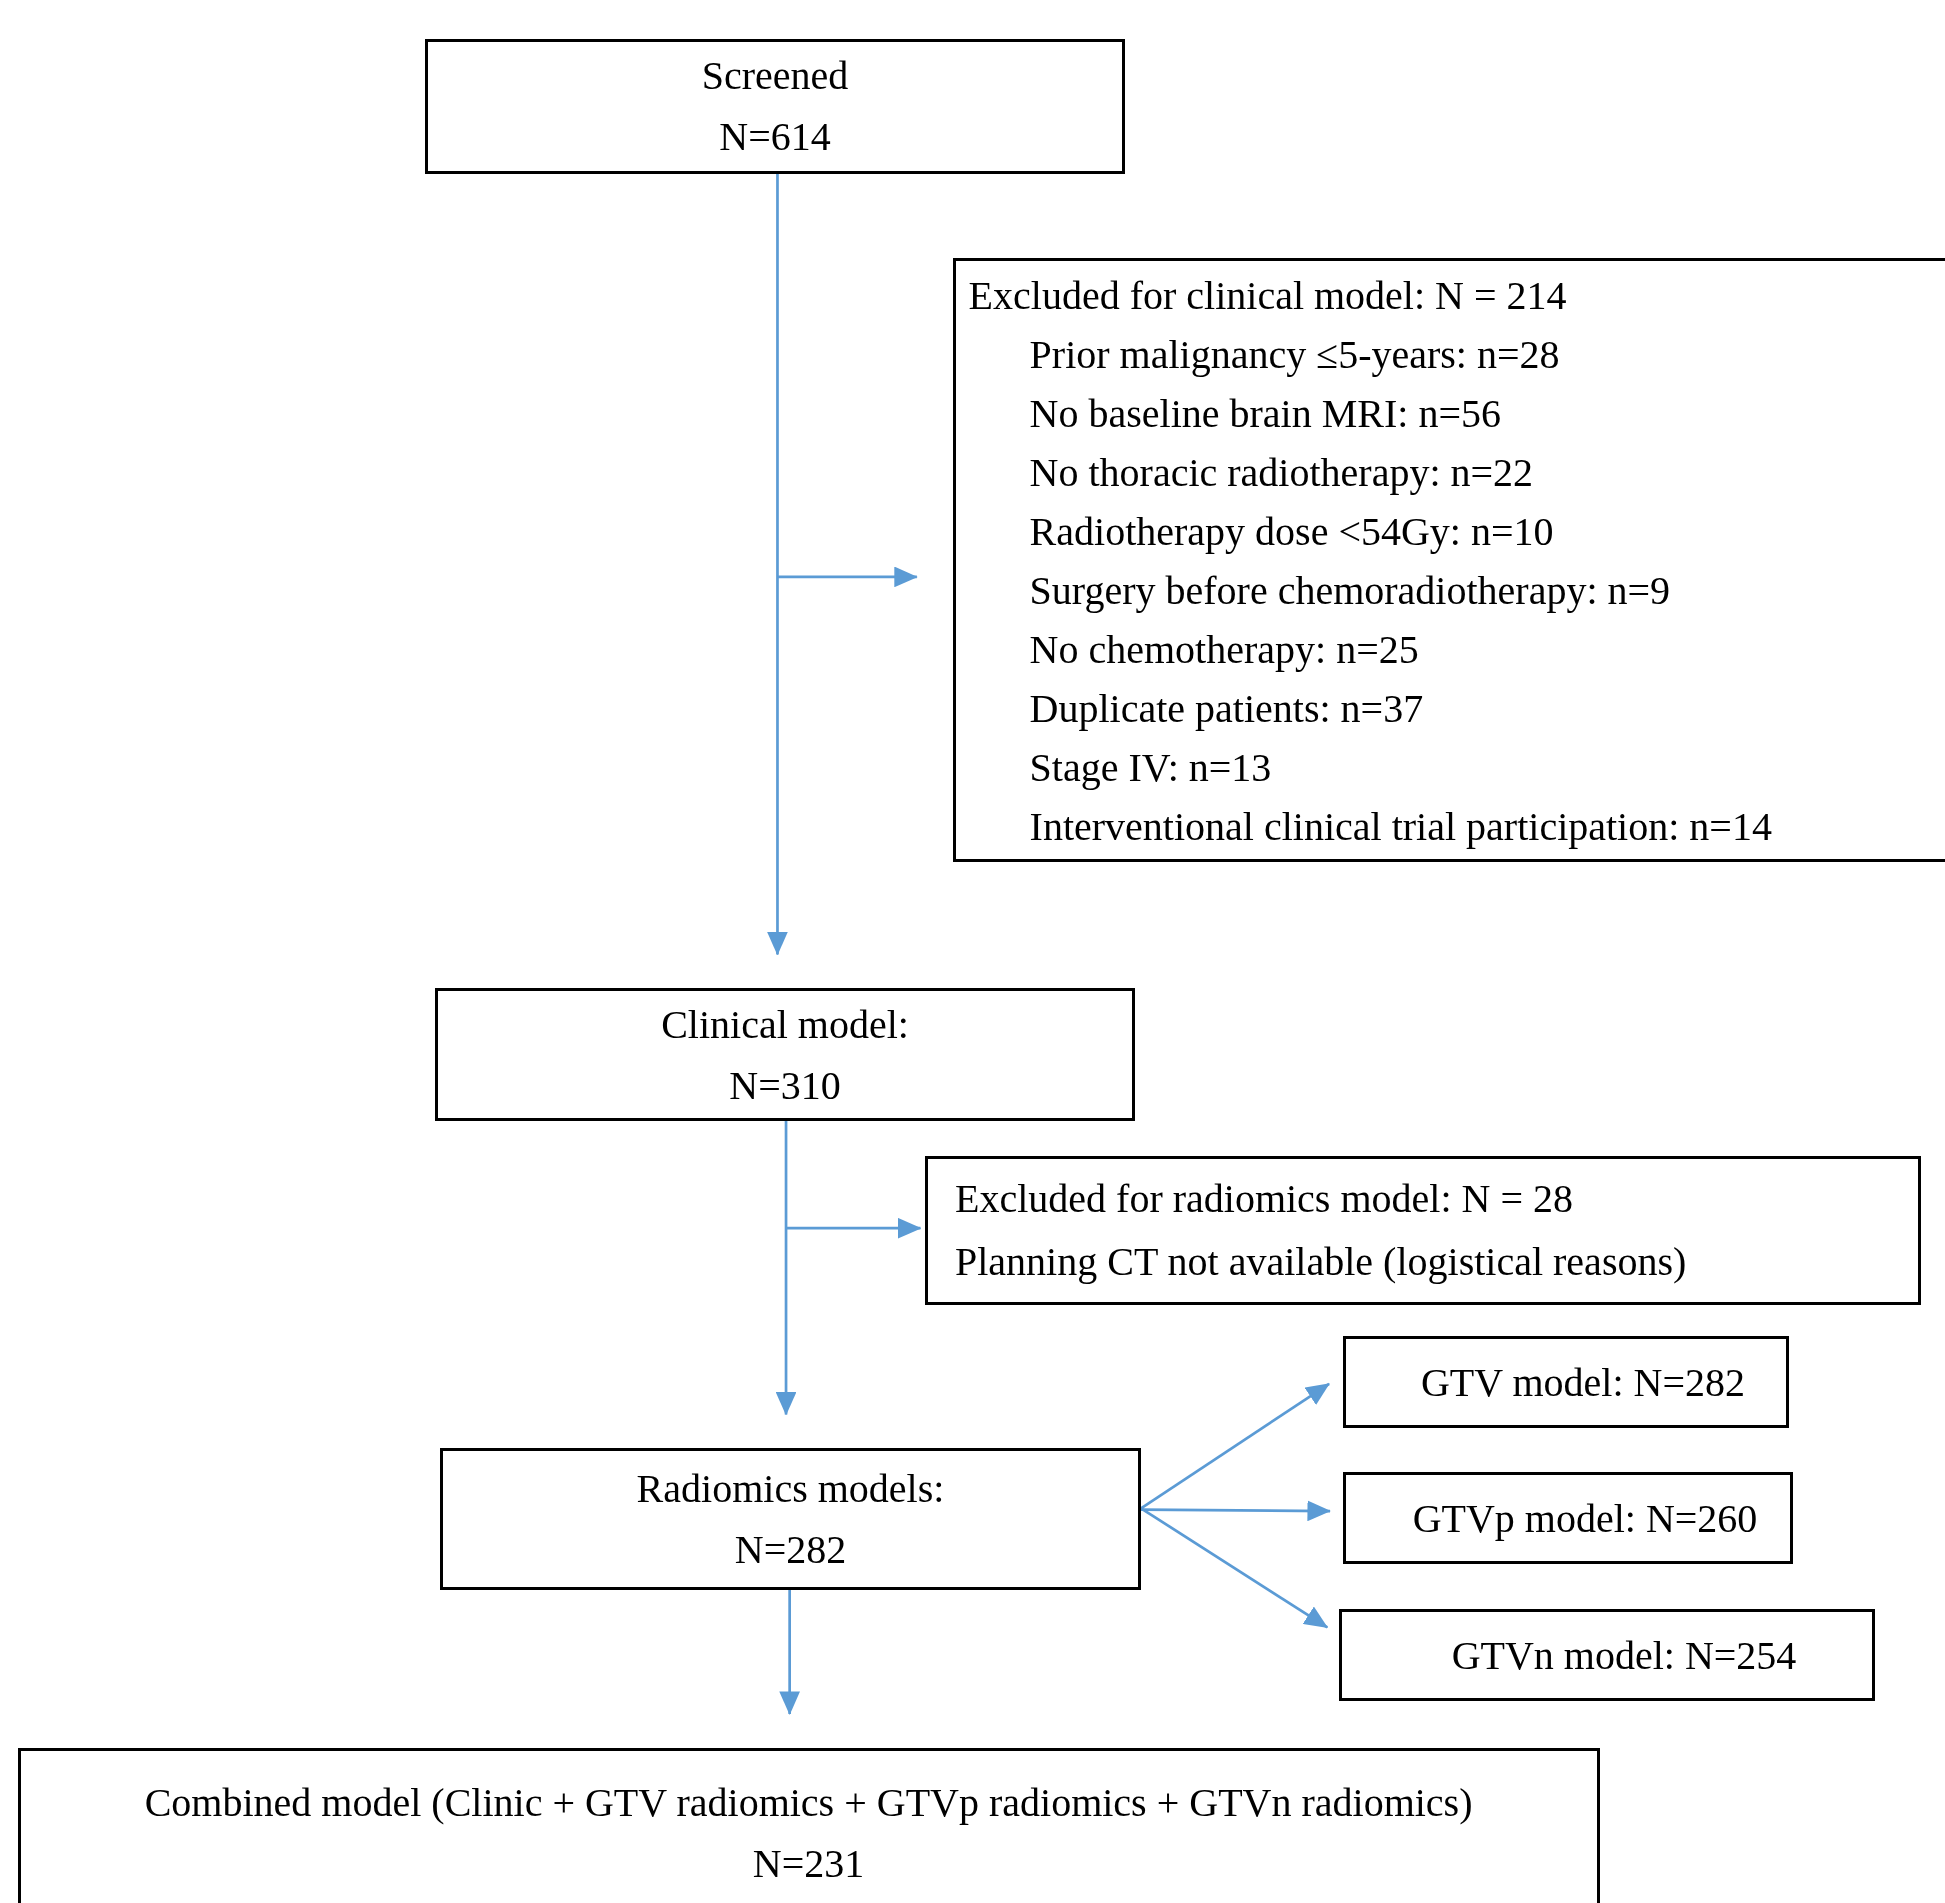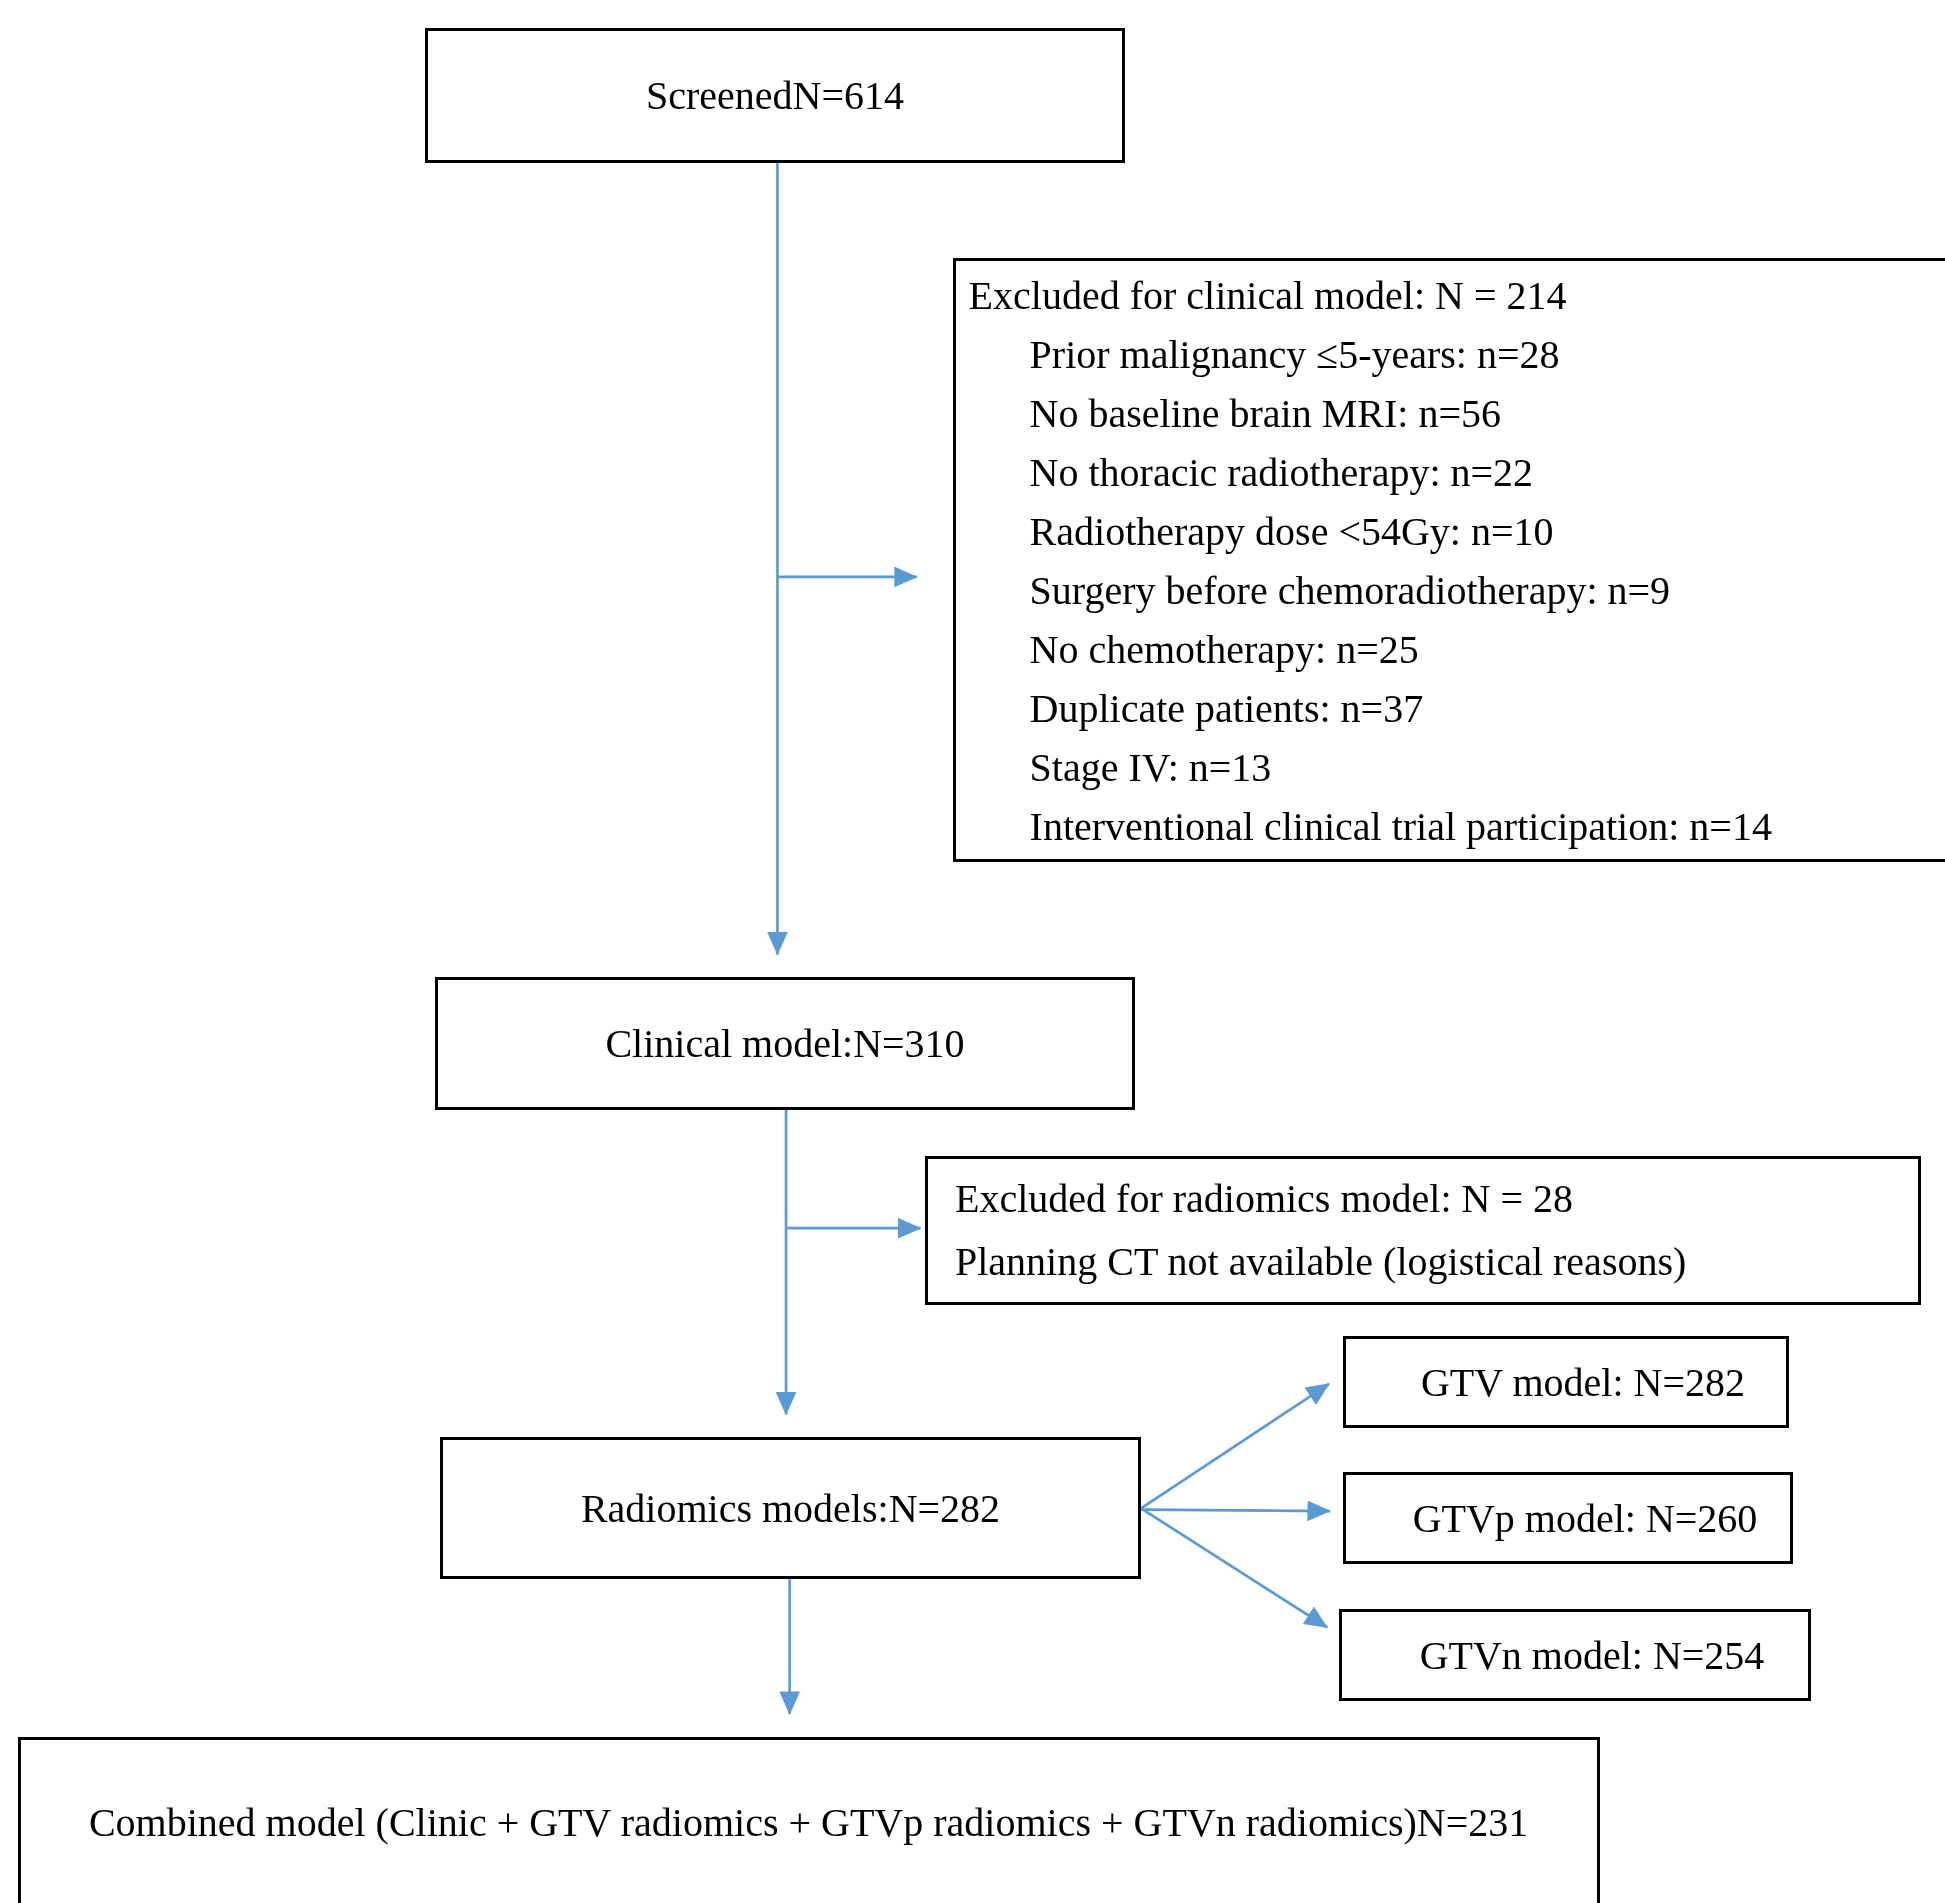"Screened" .center-col { flex-direction: row -> column; margin-top: none -> 11px }
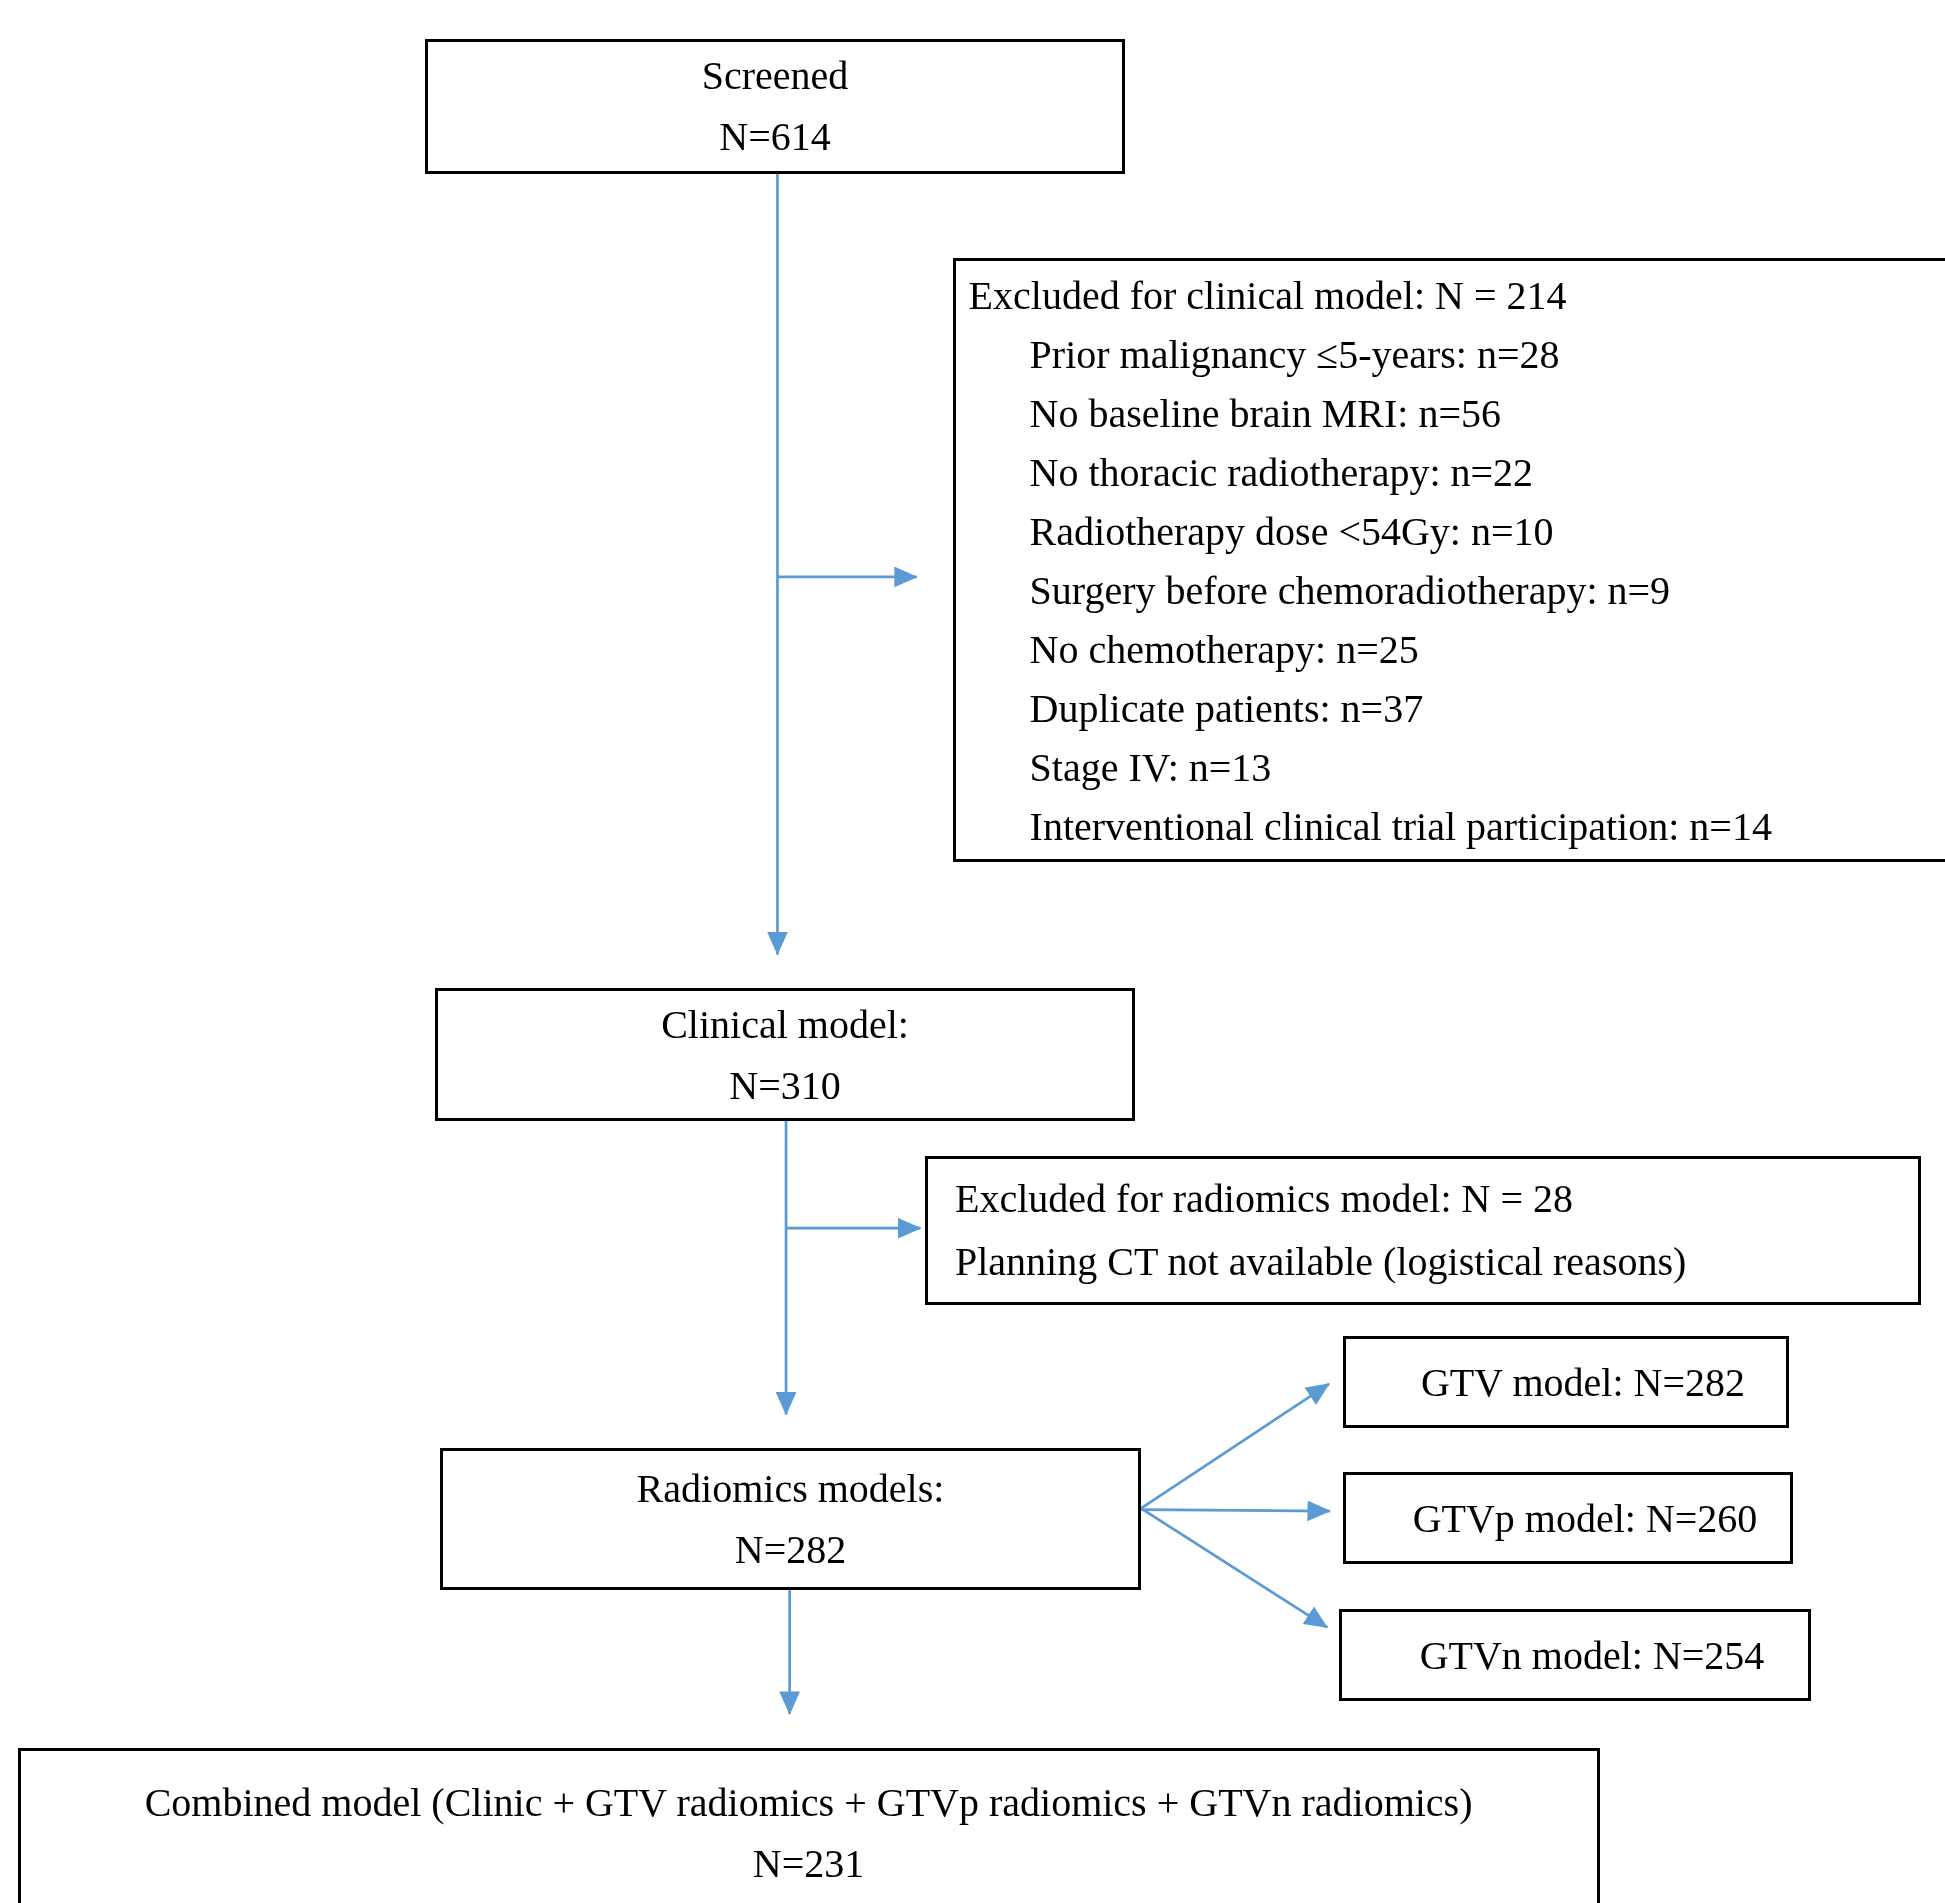"GTVn model: N=254" #box-gtvn { width: 472px -> 536px }
